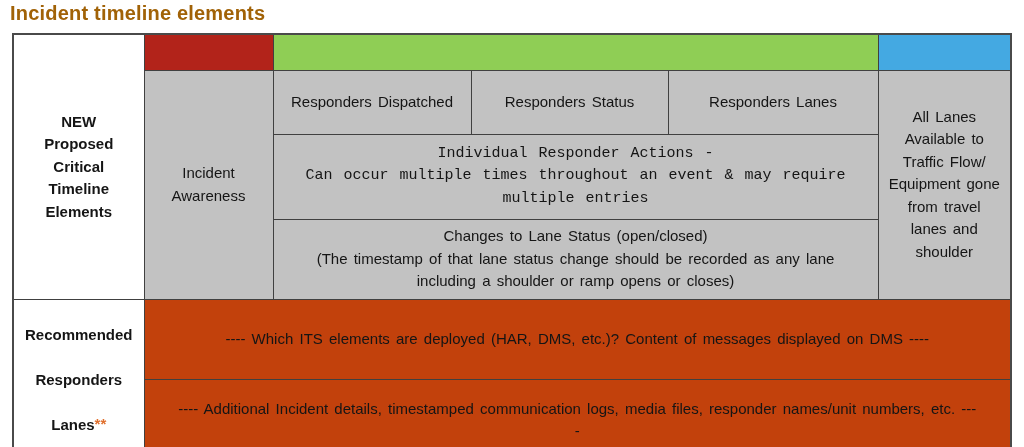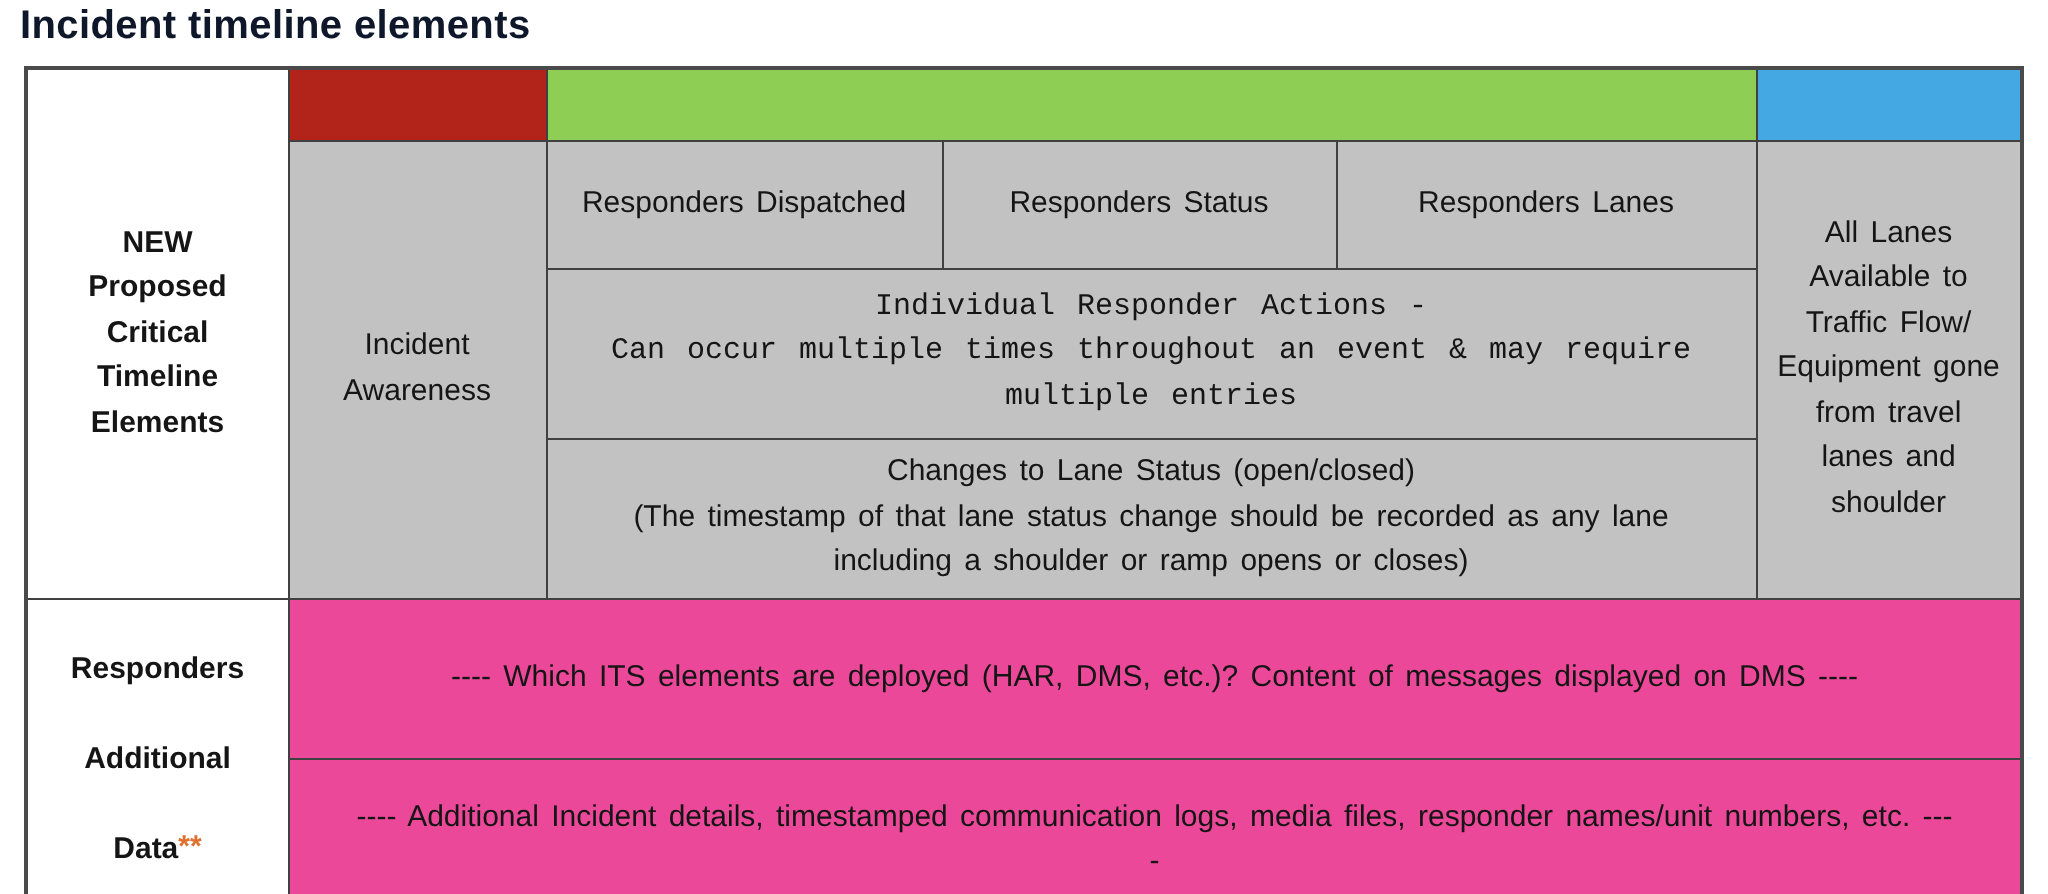"Incident timeline elements" .page-title { color: #0f172a -> #a16207 }
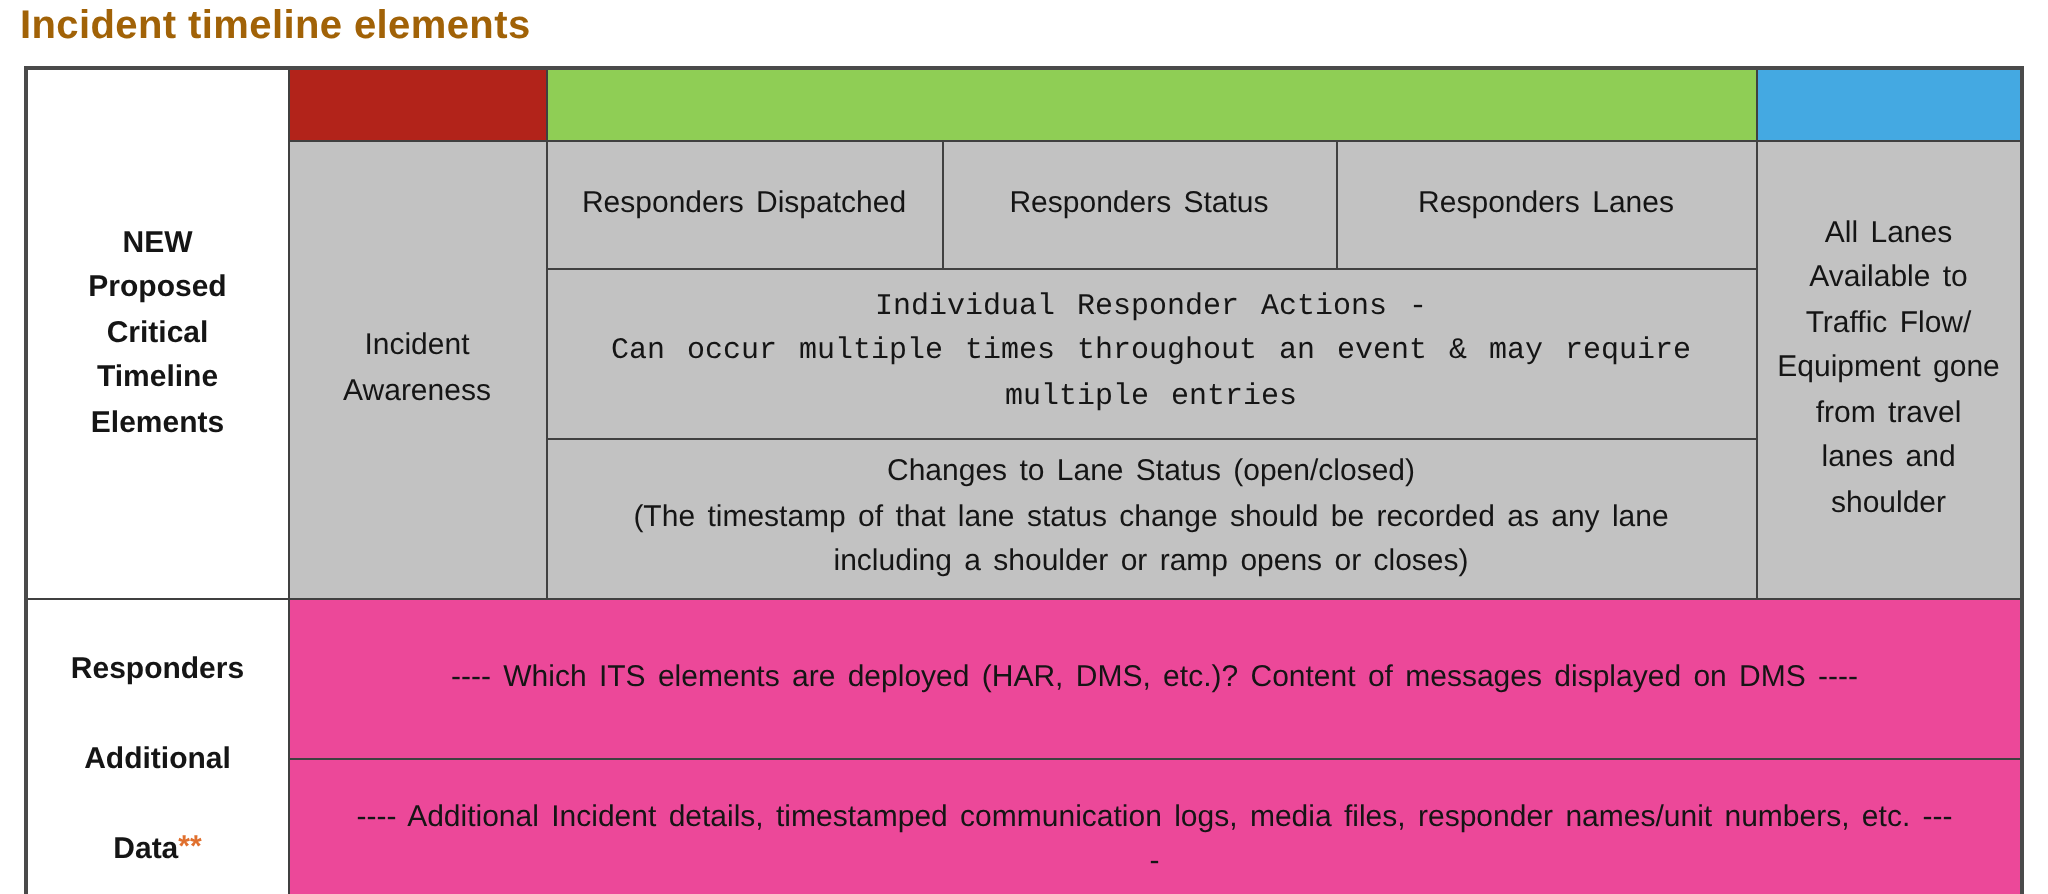"Responders" div { text: Responders -> Recommended }
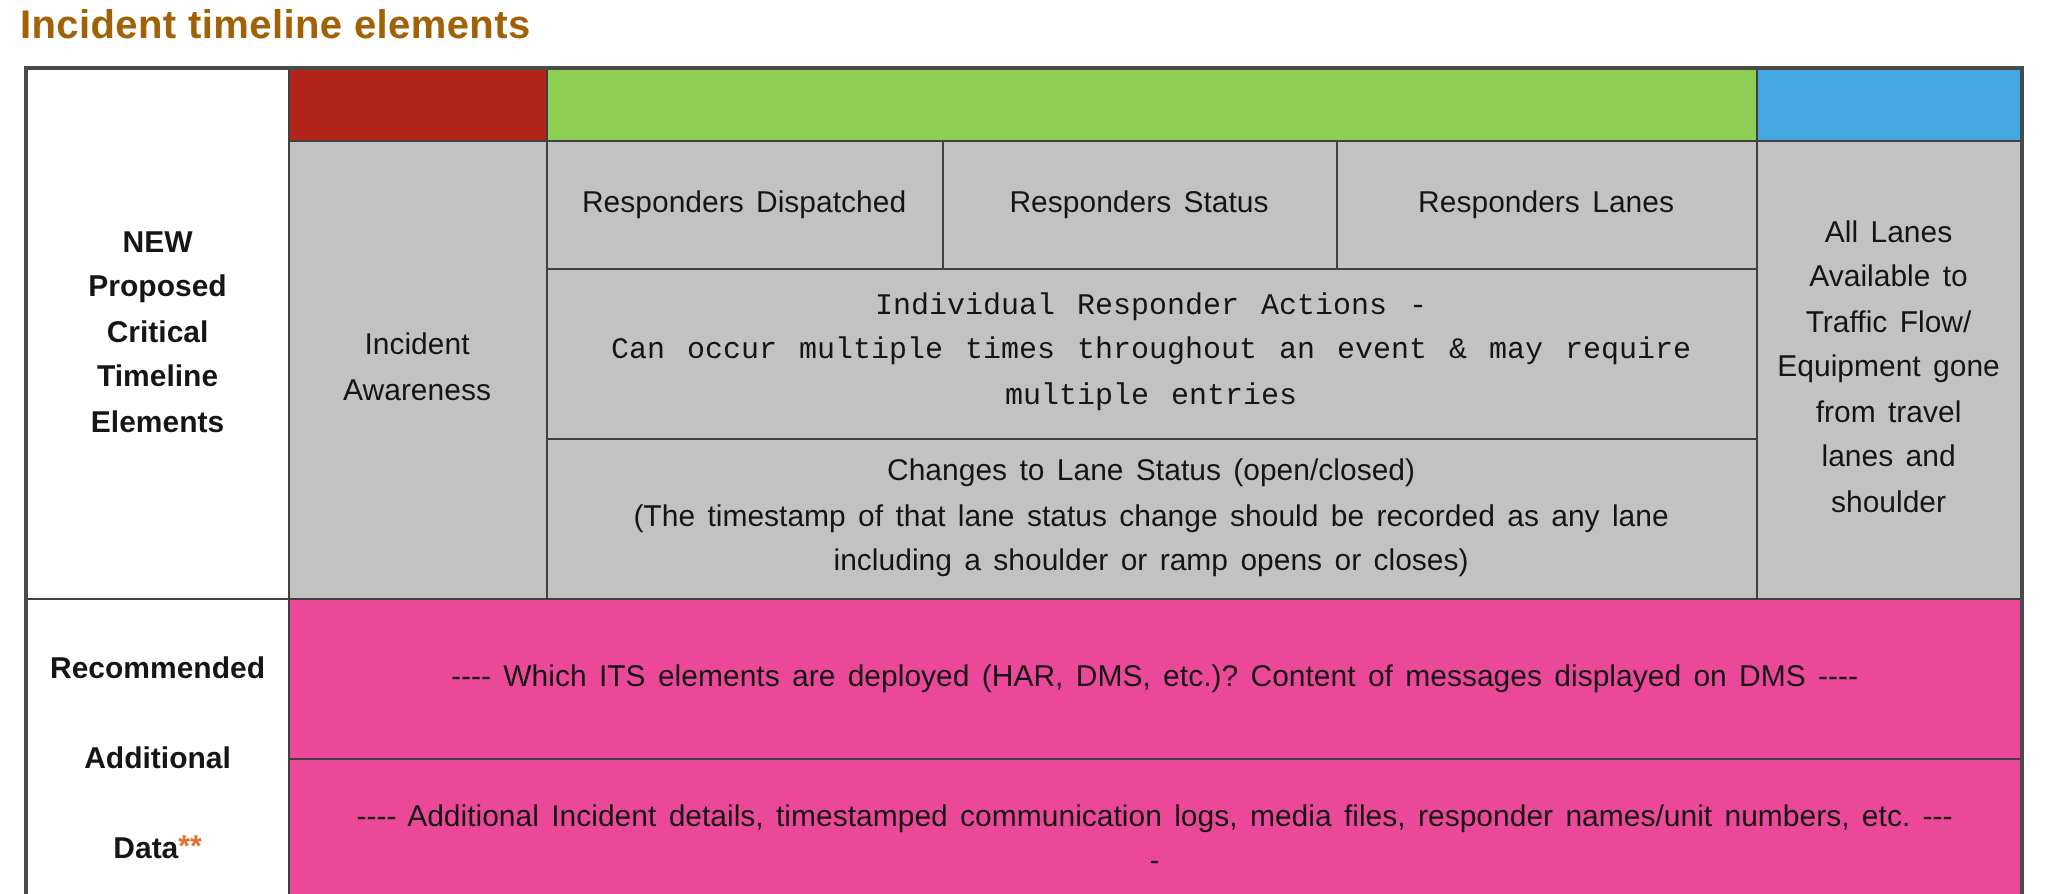"---- Which ITS elements are" td.white { background: #ec4899 -> #c2410c }
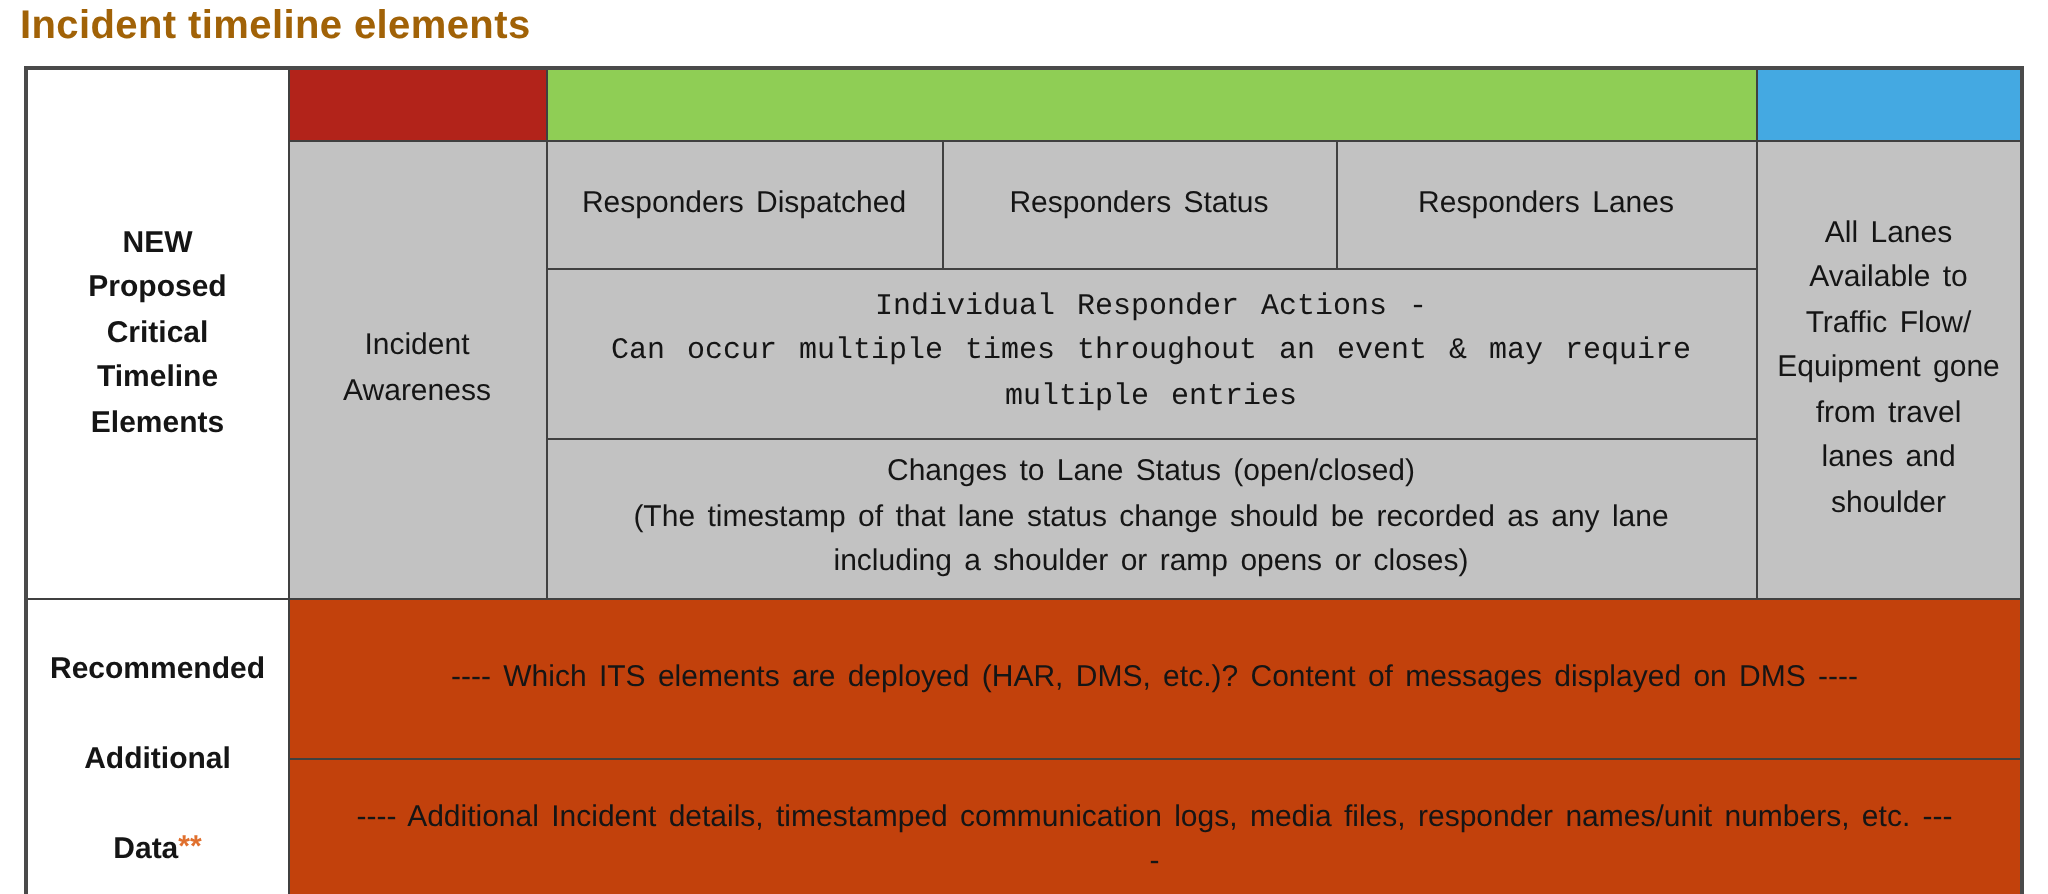"Additional" div { text: Additional -> Responders }
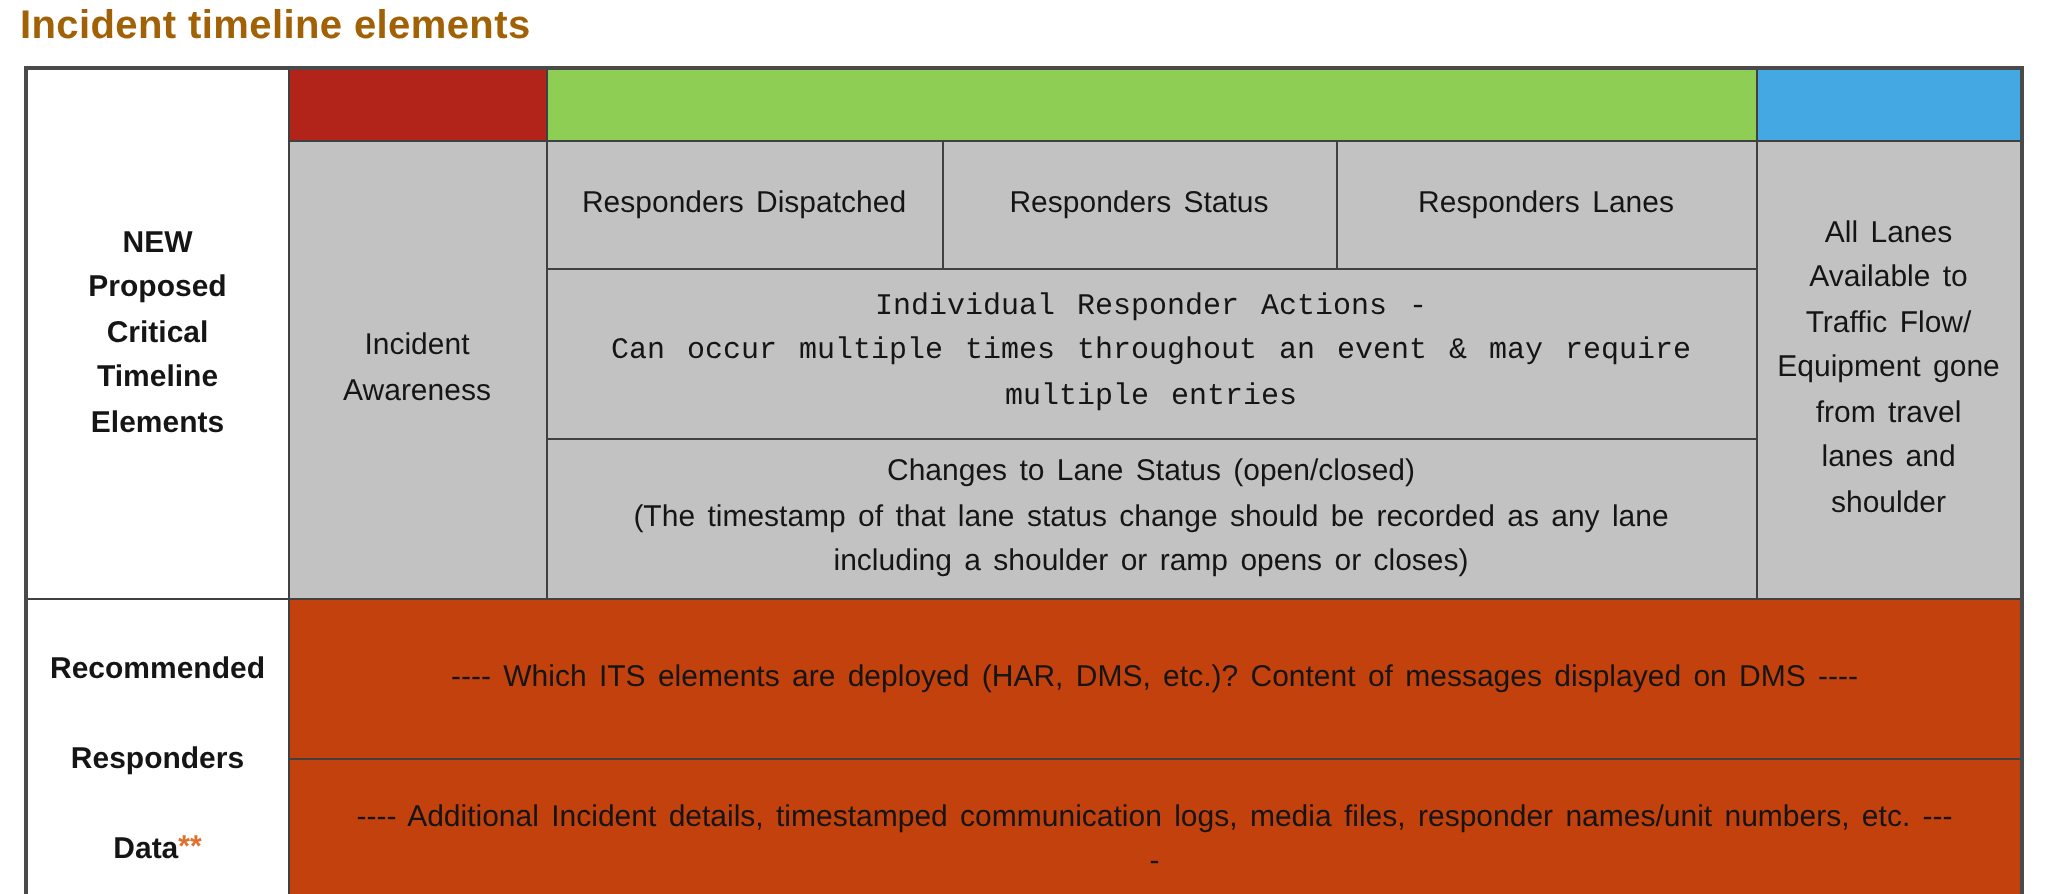"Data" span { text: Data -> Lanes }
